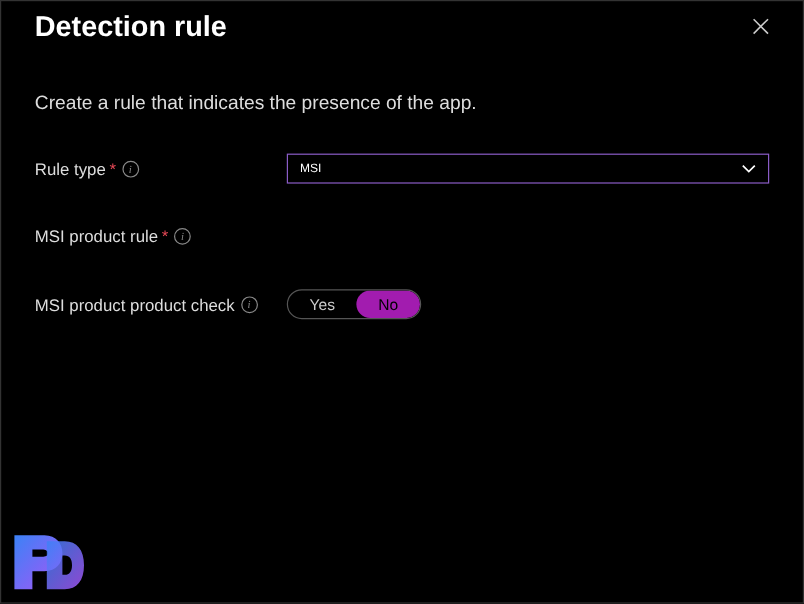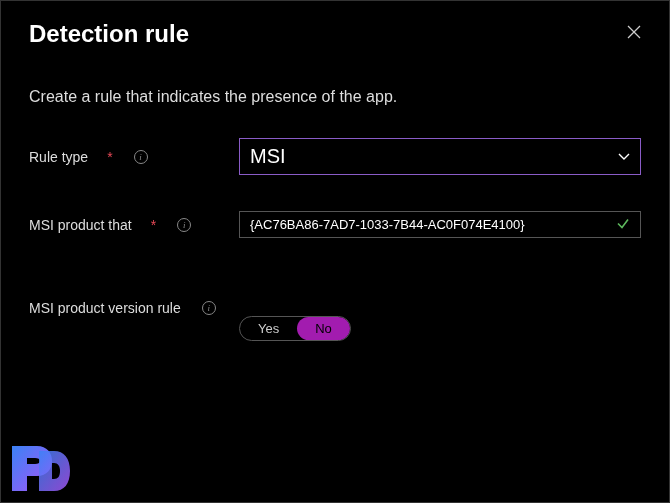"Detection rule" .header { align-items: center -> flex-start; padding: 18px 24px 12px 28px -> 8px 24px 12px 28px }
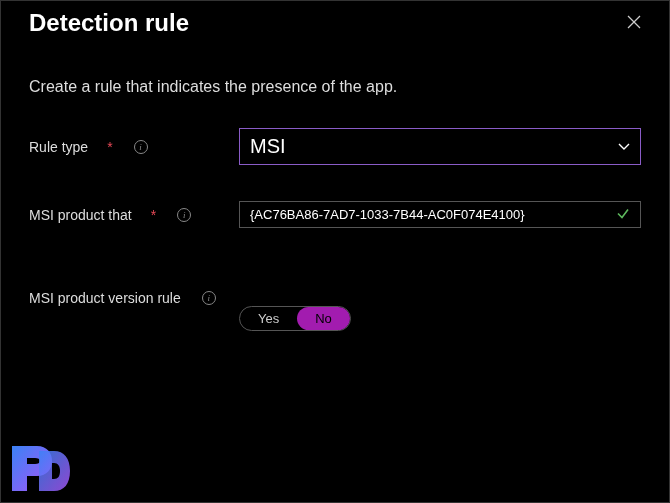"Rule type" .label-col { gap: 17px -> 1px }
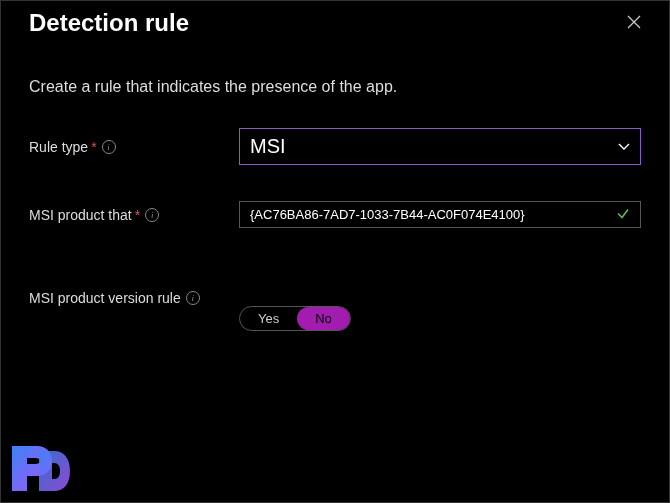"MSI" .select-box { font-size: 20px -> 10px }
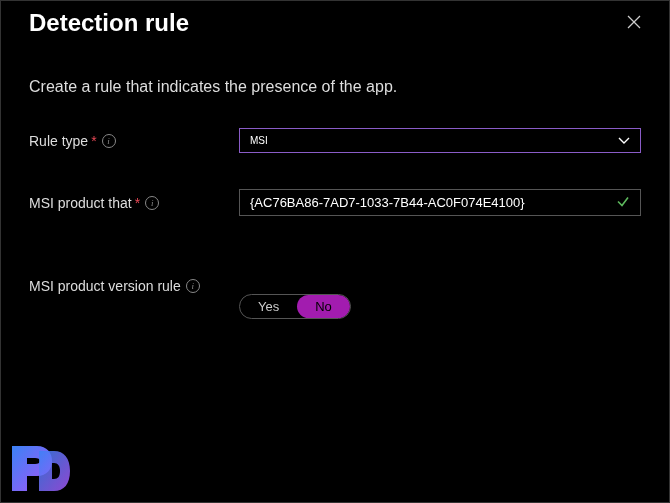"MSI product that" span { text: that -> rule }
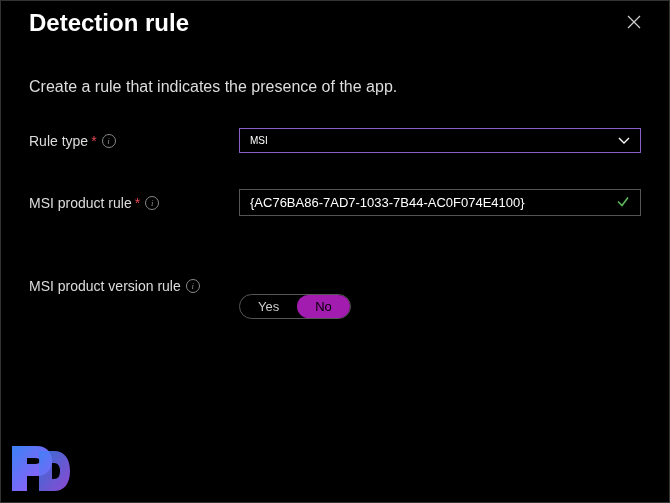"{AC76BA86-7AD7-1033-7B44-AC0F074E4100}" div.input-col { html: <div> <div> <input> <span> <svg> <polyline></polyline> </svg> </span> </div> </div> -> none }
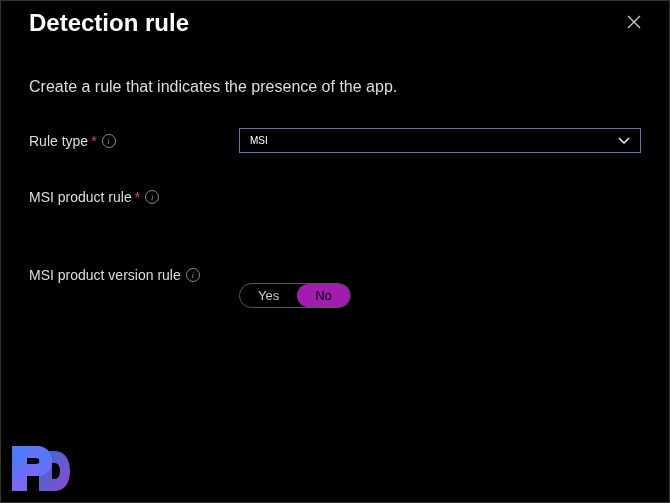"MSI product version rule" span { text: version rule -> product check }
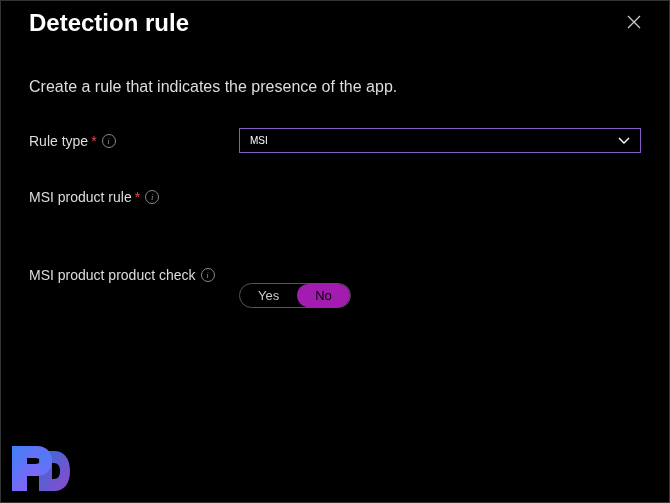"Yes" .toggle-wrapper { margin-top: 42px -> none }
